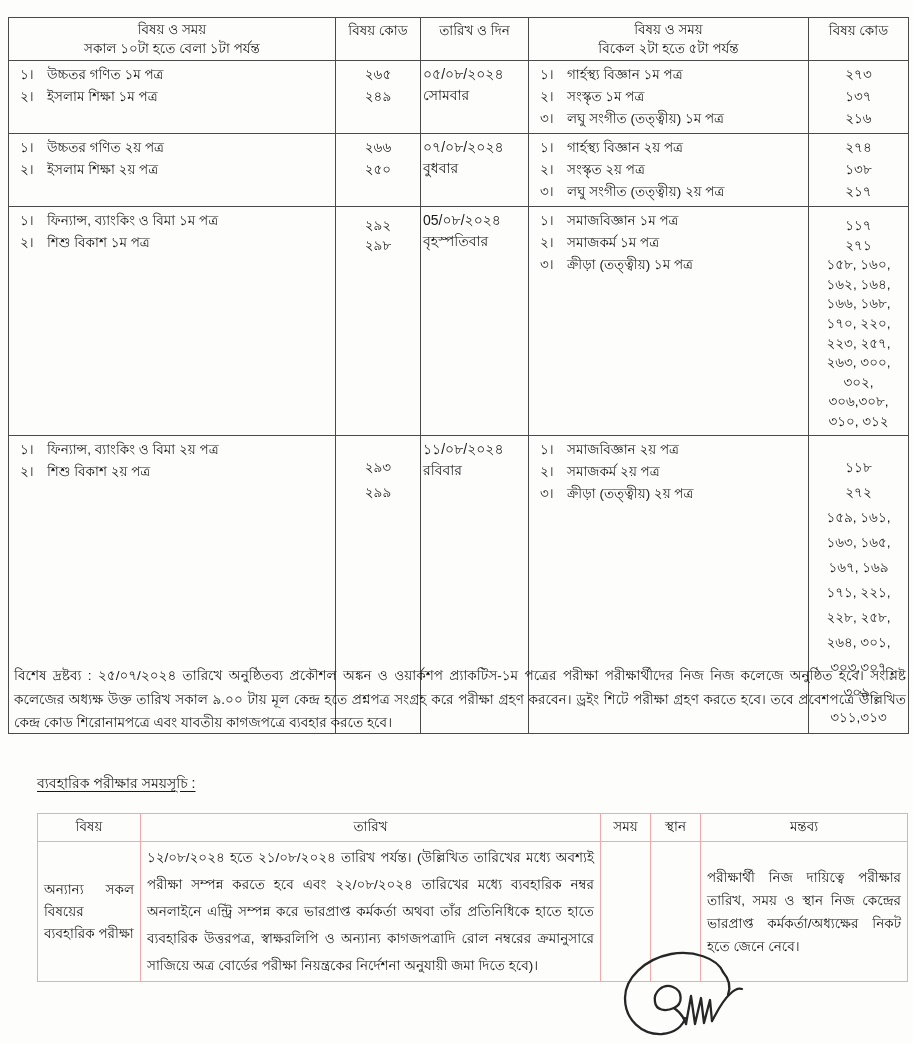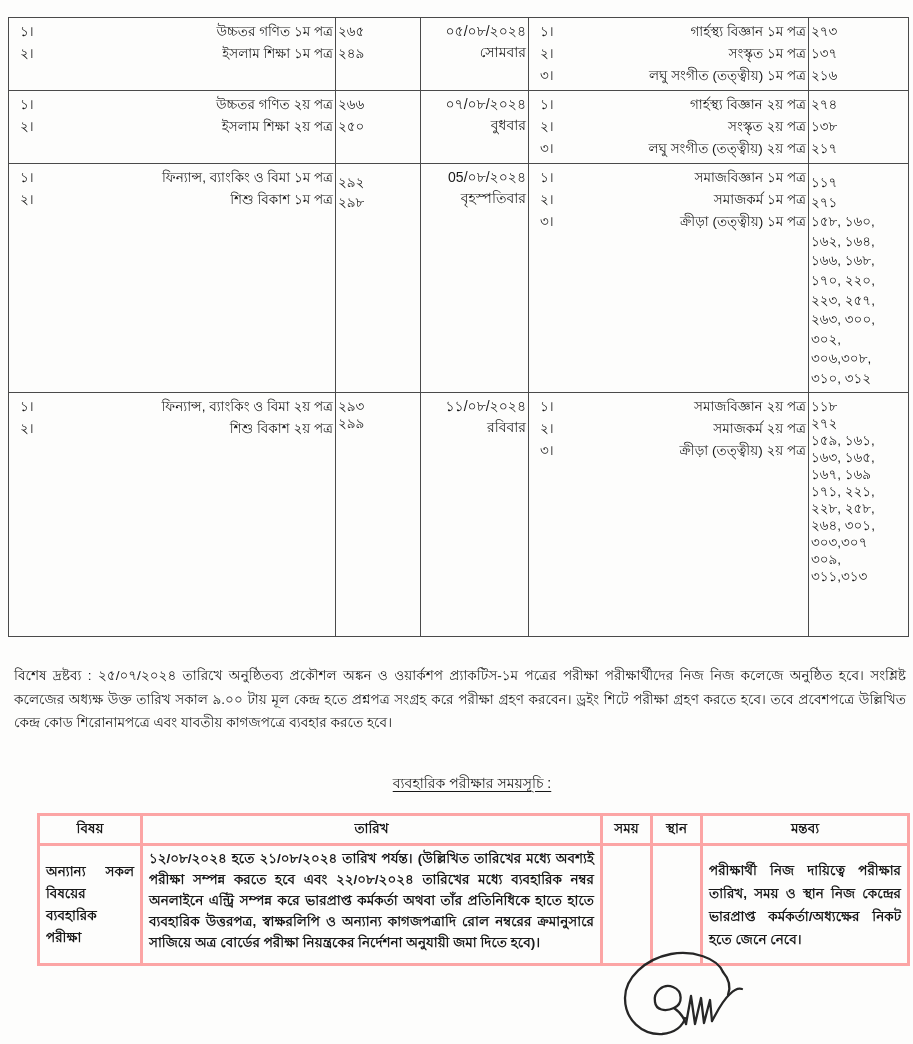"বিষয় ও সময়" tr.hrow { html: none -> <tr> <th> <div>বিষয় ও সময়</div> <div>সকাল ১০টা হতে বেলা ১টা পর্যন্ত</div> </th> <th>বিষয় কোড</th> <th>তারিখ ও দিন</th> <th> <div>বিষয় ও সময়</div> <div>বিকেল ২টা হতে ৫টা পর্যন্ত</div> </th> <th>বিষয় কোড</th> </tr> }
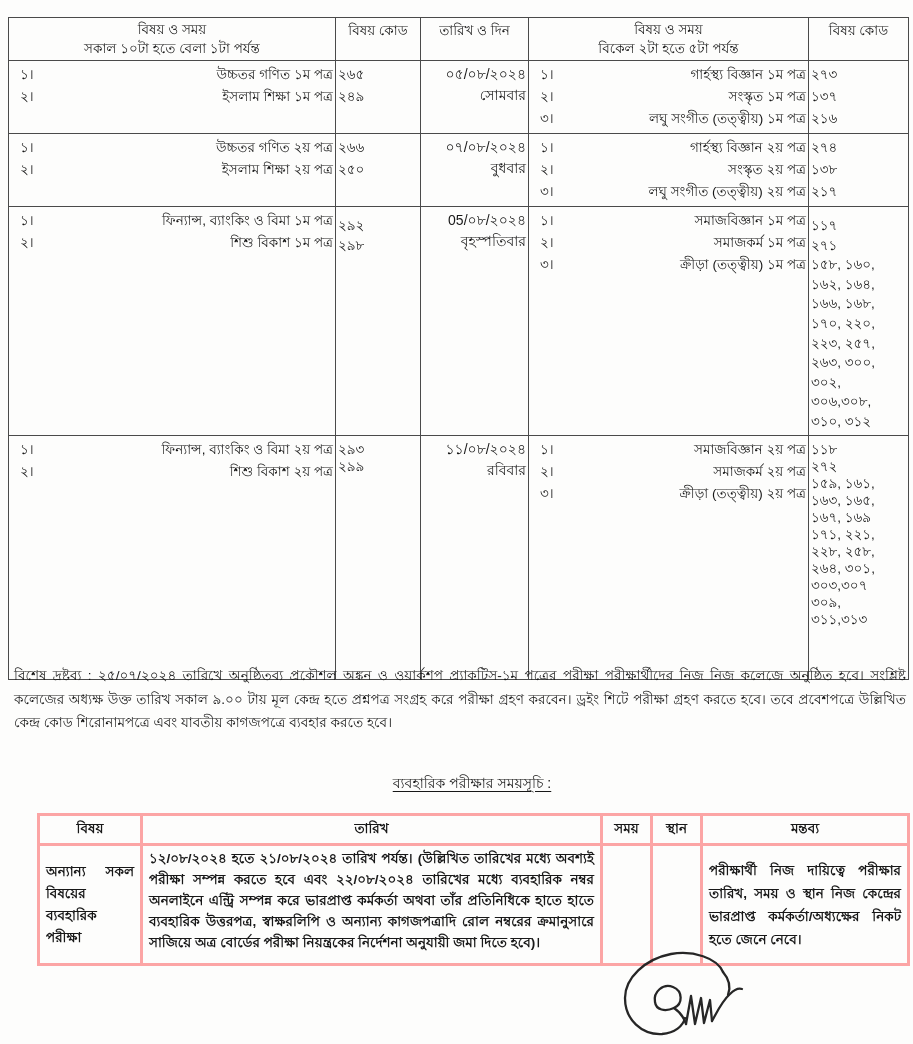"উচ্চতর গণিত ১ম পত্র" .item .nm { text-align: right -> none }
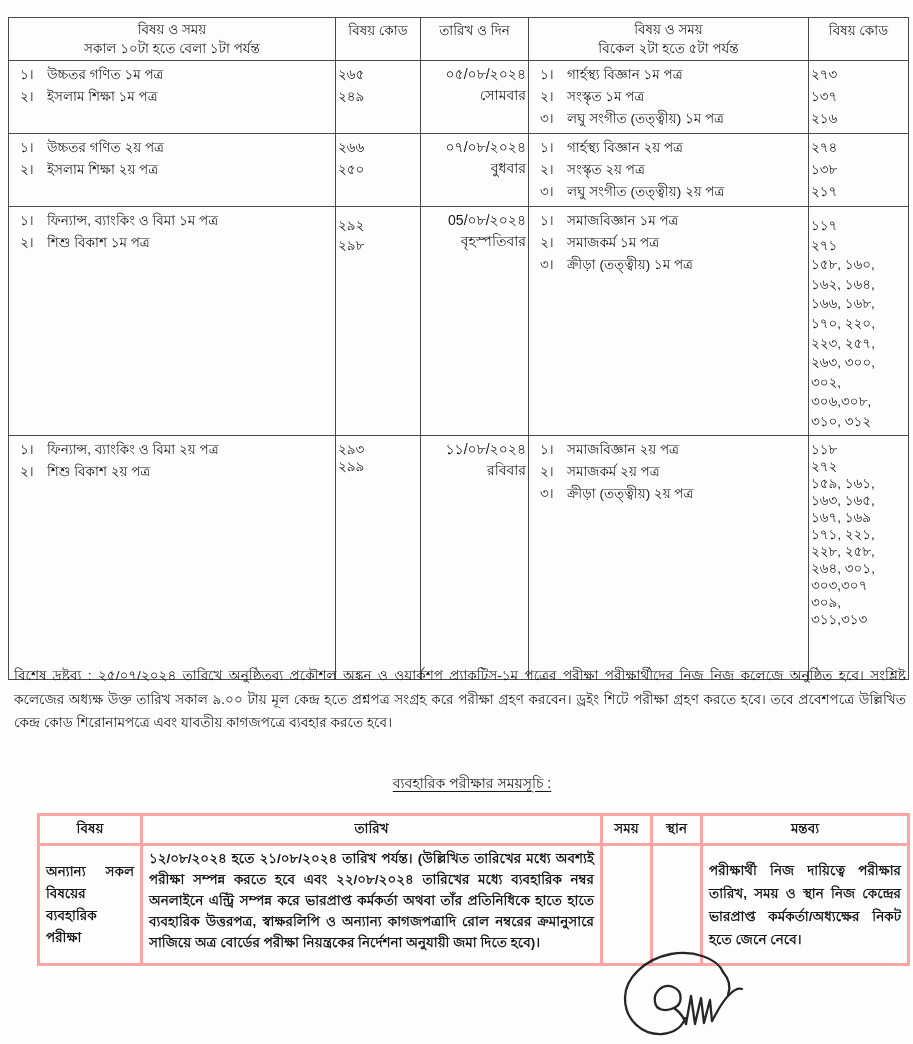"২৬৫" td.codes { text-align: left -> center }
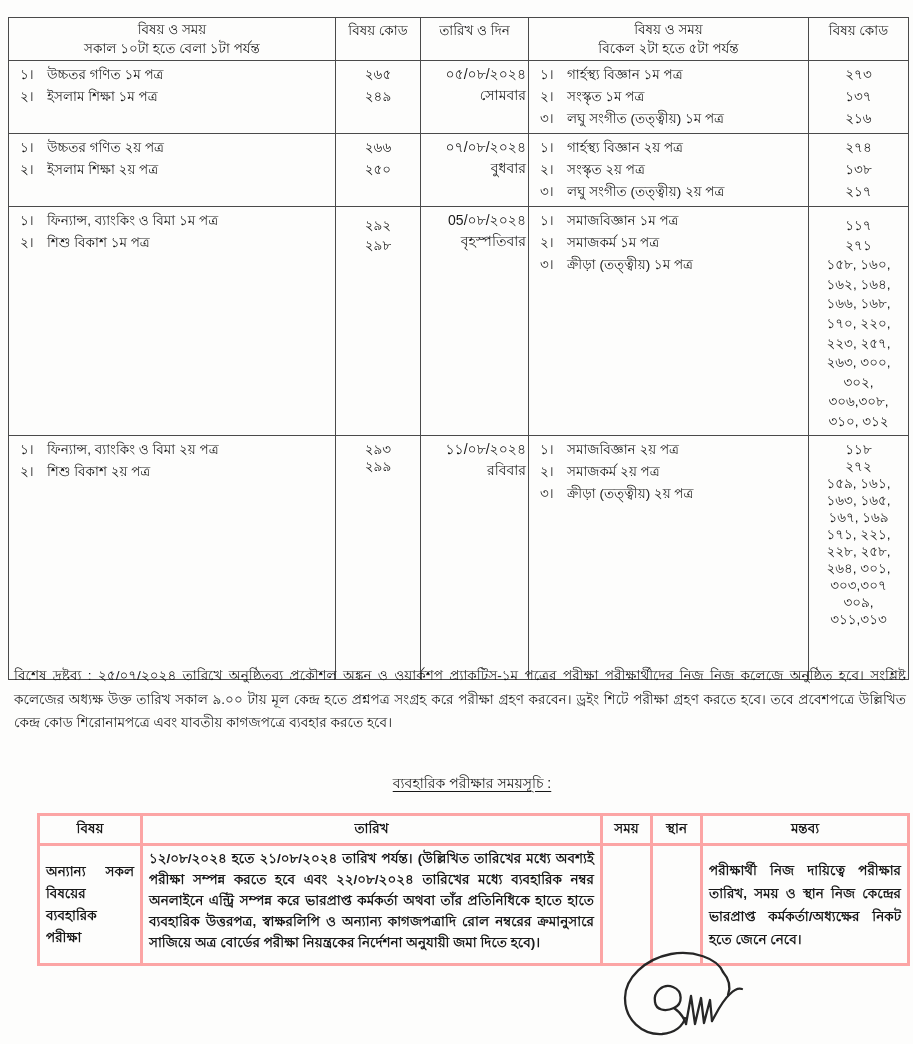"০৫/০৮/২০২৪" td.datecell { text-align: right -> left }
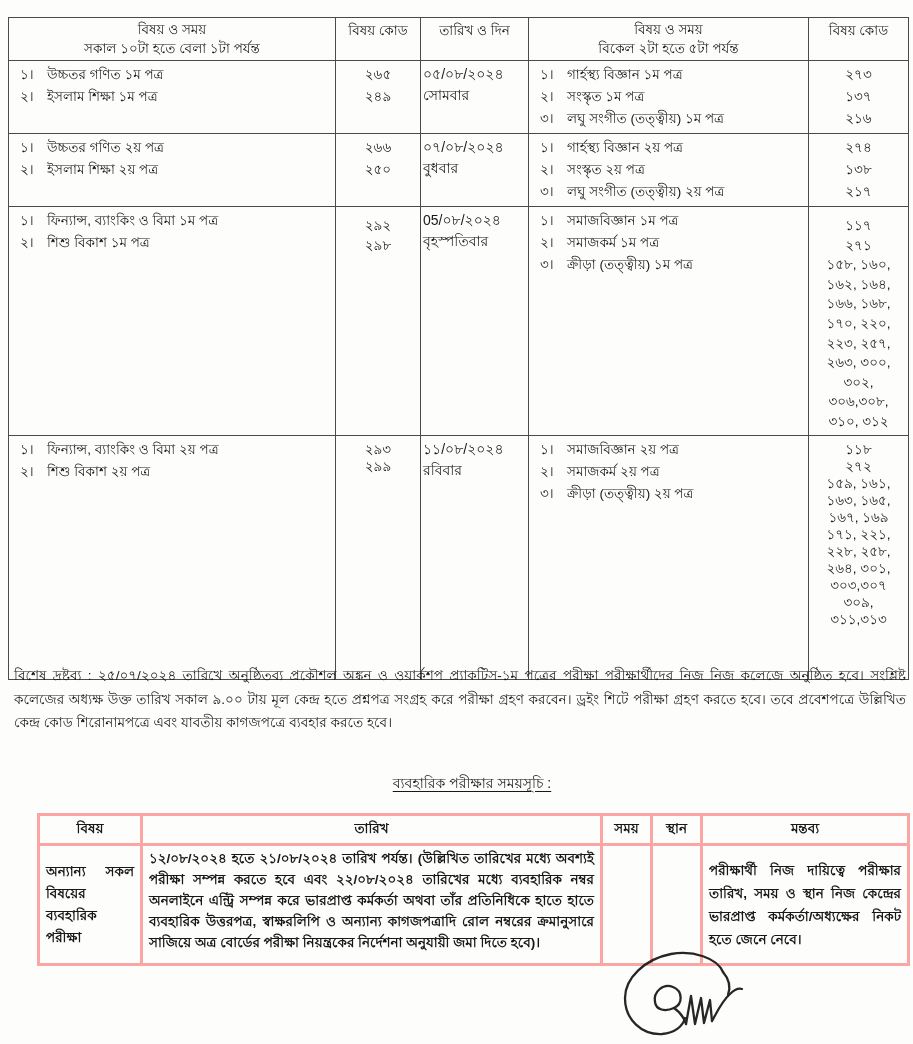"২৯৩" tr.r3 td.codes { line-height: 17px -> 25px; padding-top: 5px -> 19px }
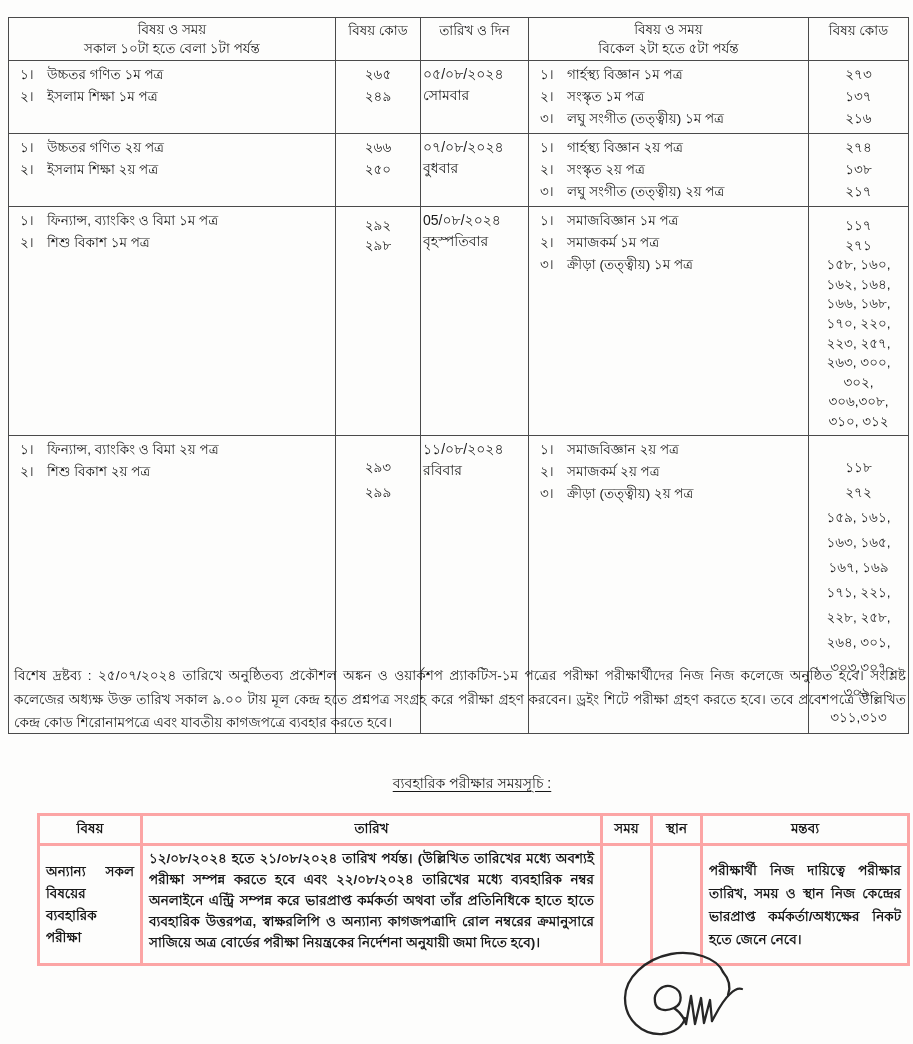"ব্যবহারিক পরীক্ষার সময়সূচি :" .prac-title { text-align: center -> left }
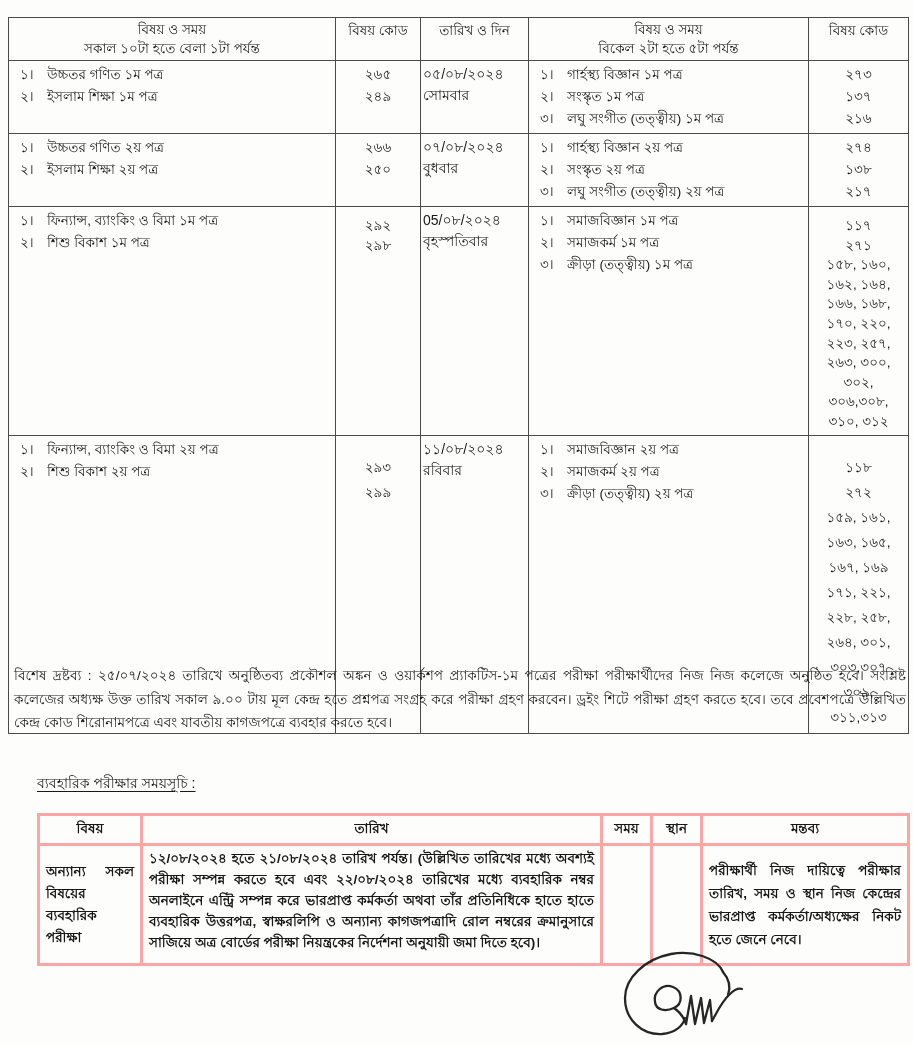"বিষয়" table.prac th, table.prac td { border: 3px solid #fca5a5 -> 1px solid #fca5a5; font-weight: 700 -> 400 }
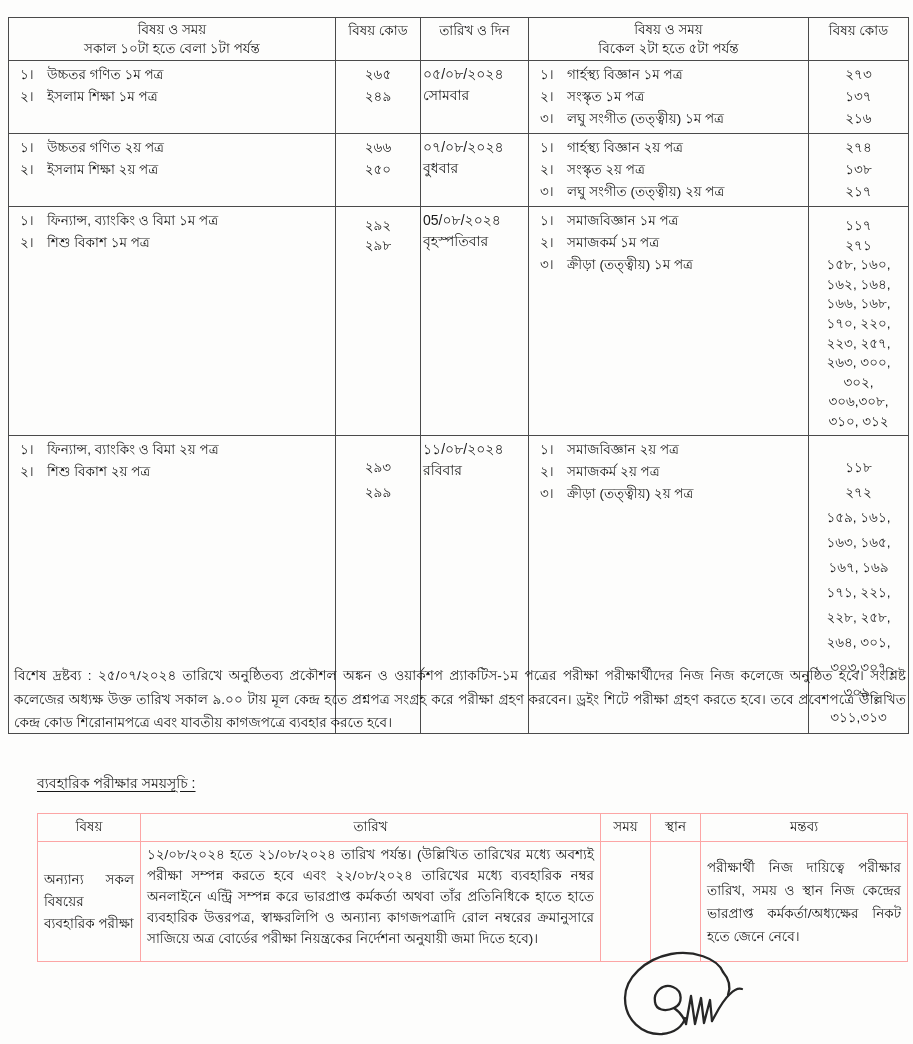"১২/০৮/২০২৪ হতে ২১/০৮/২০২৪ তারিখ পর্যন্ত।" td.p-datetext { line-height: 21px -> 27px }
